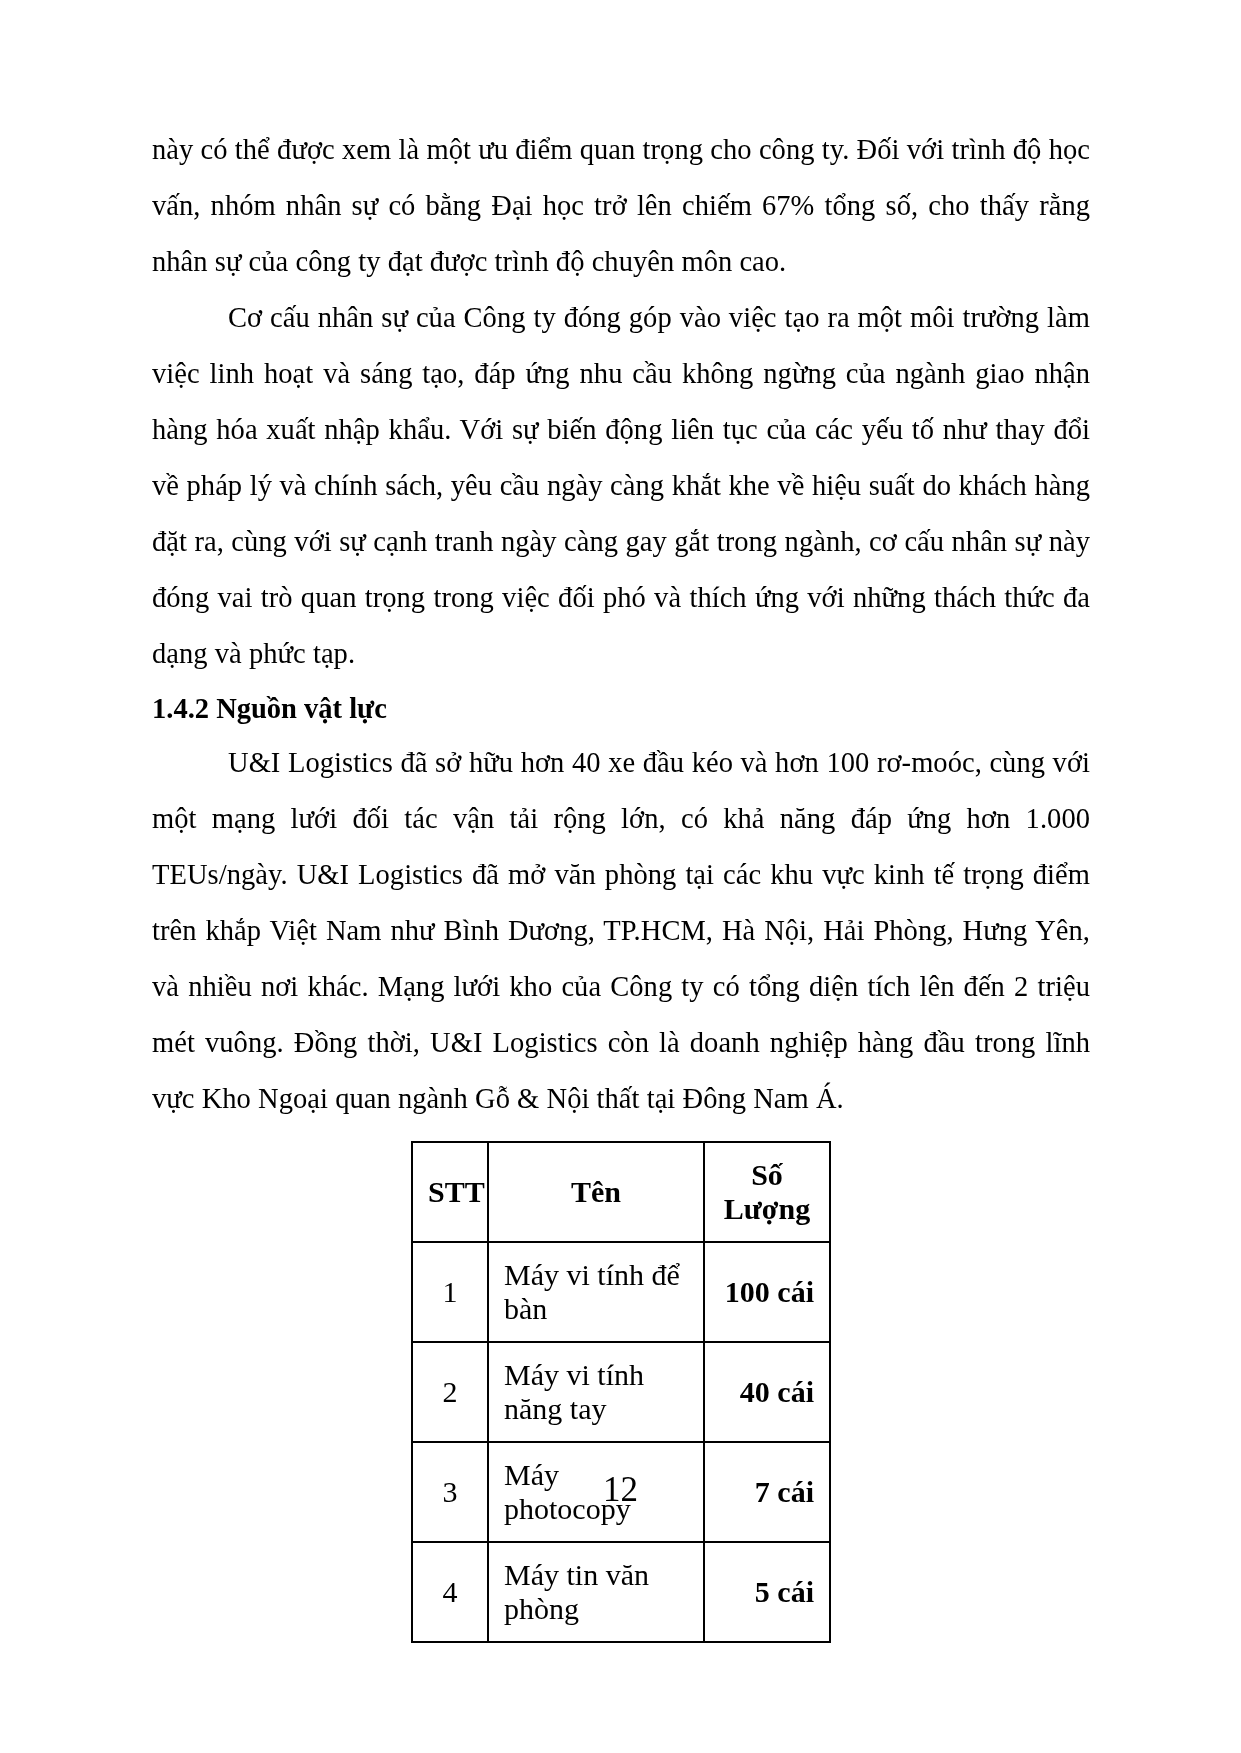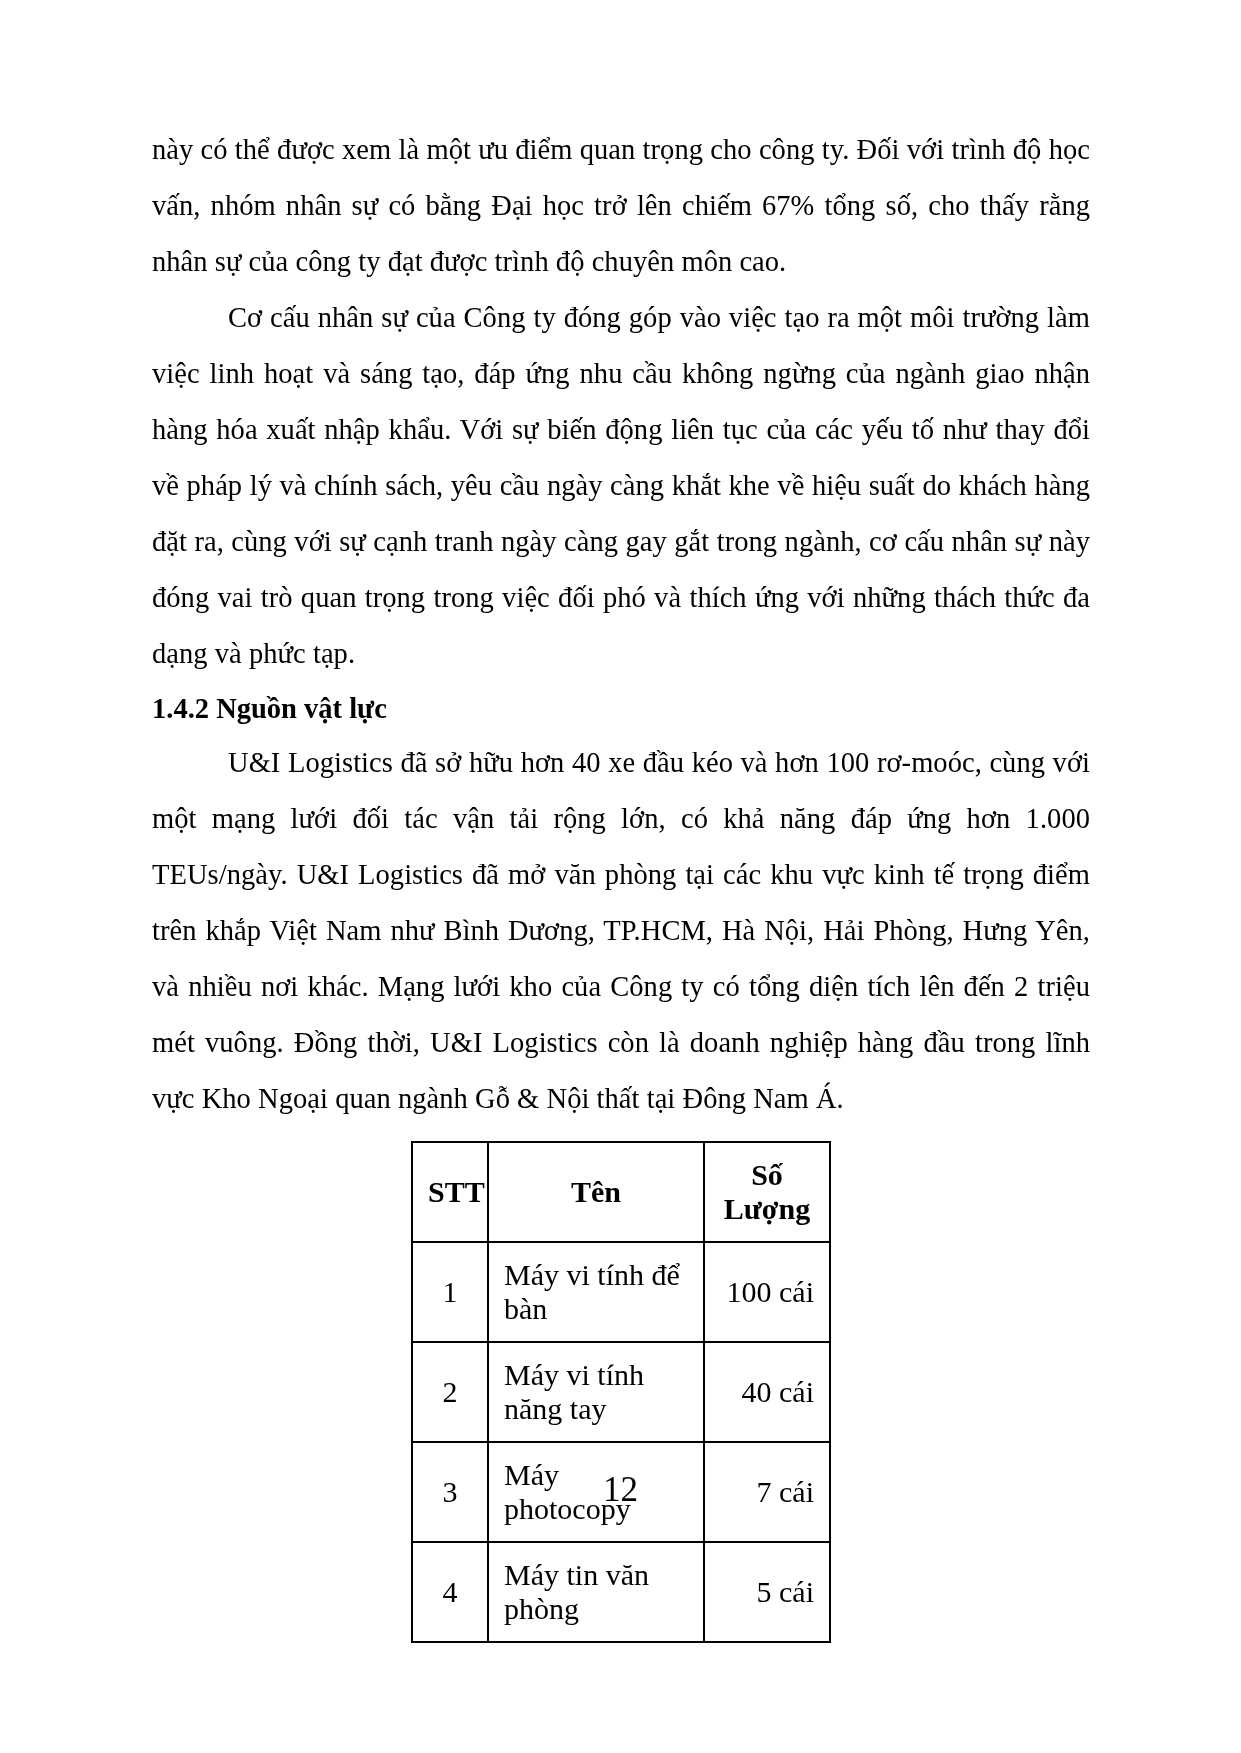"100 cái" td.cell-sl { font-weight: none -> bold }
